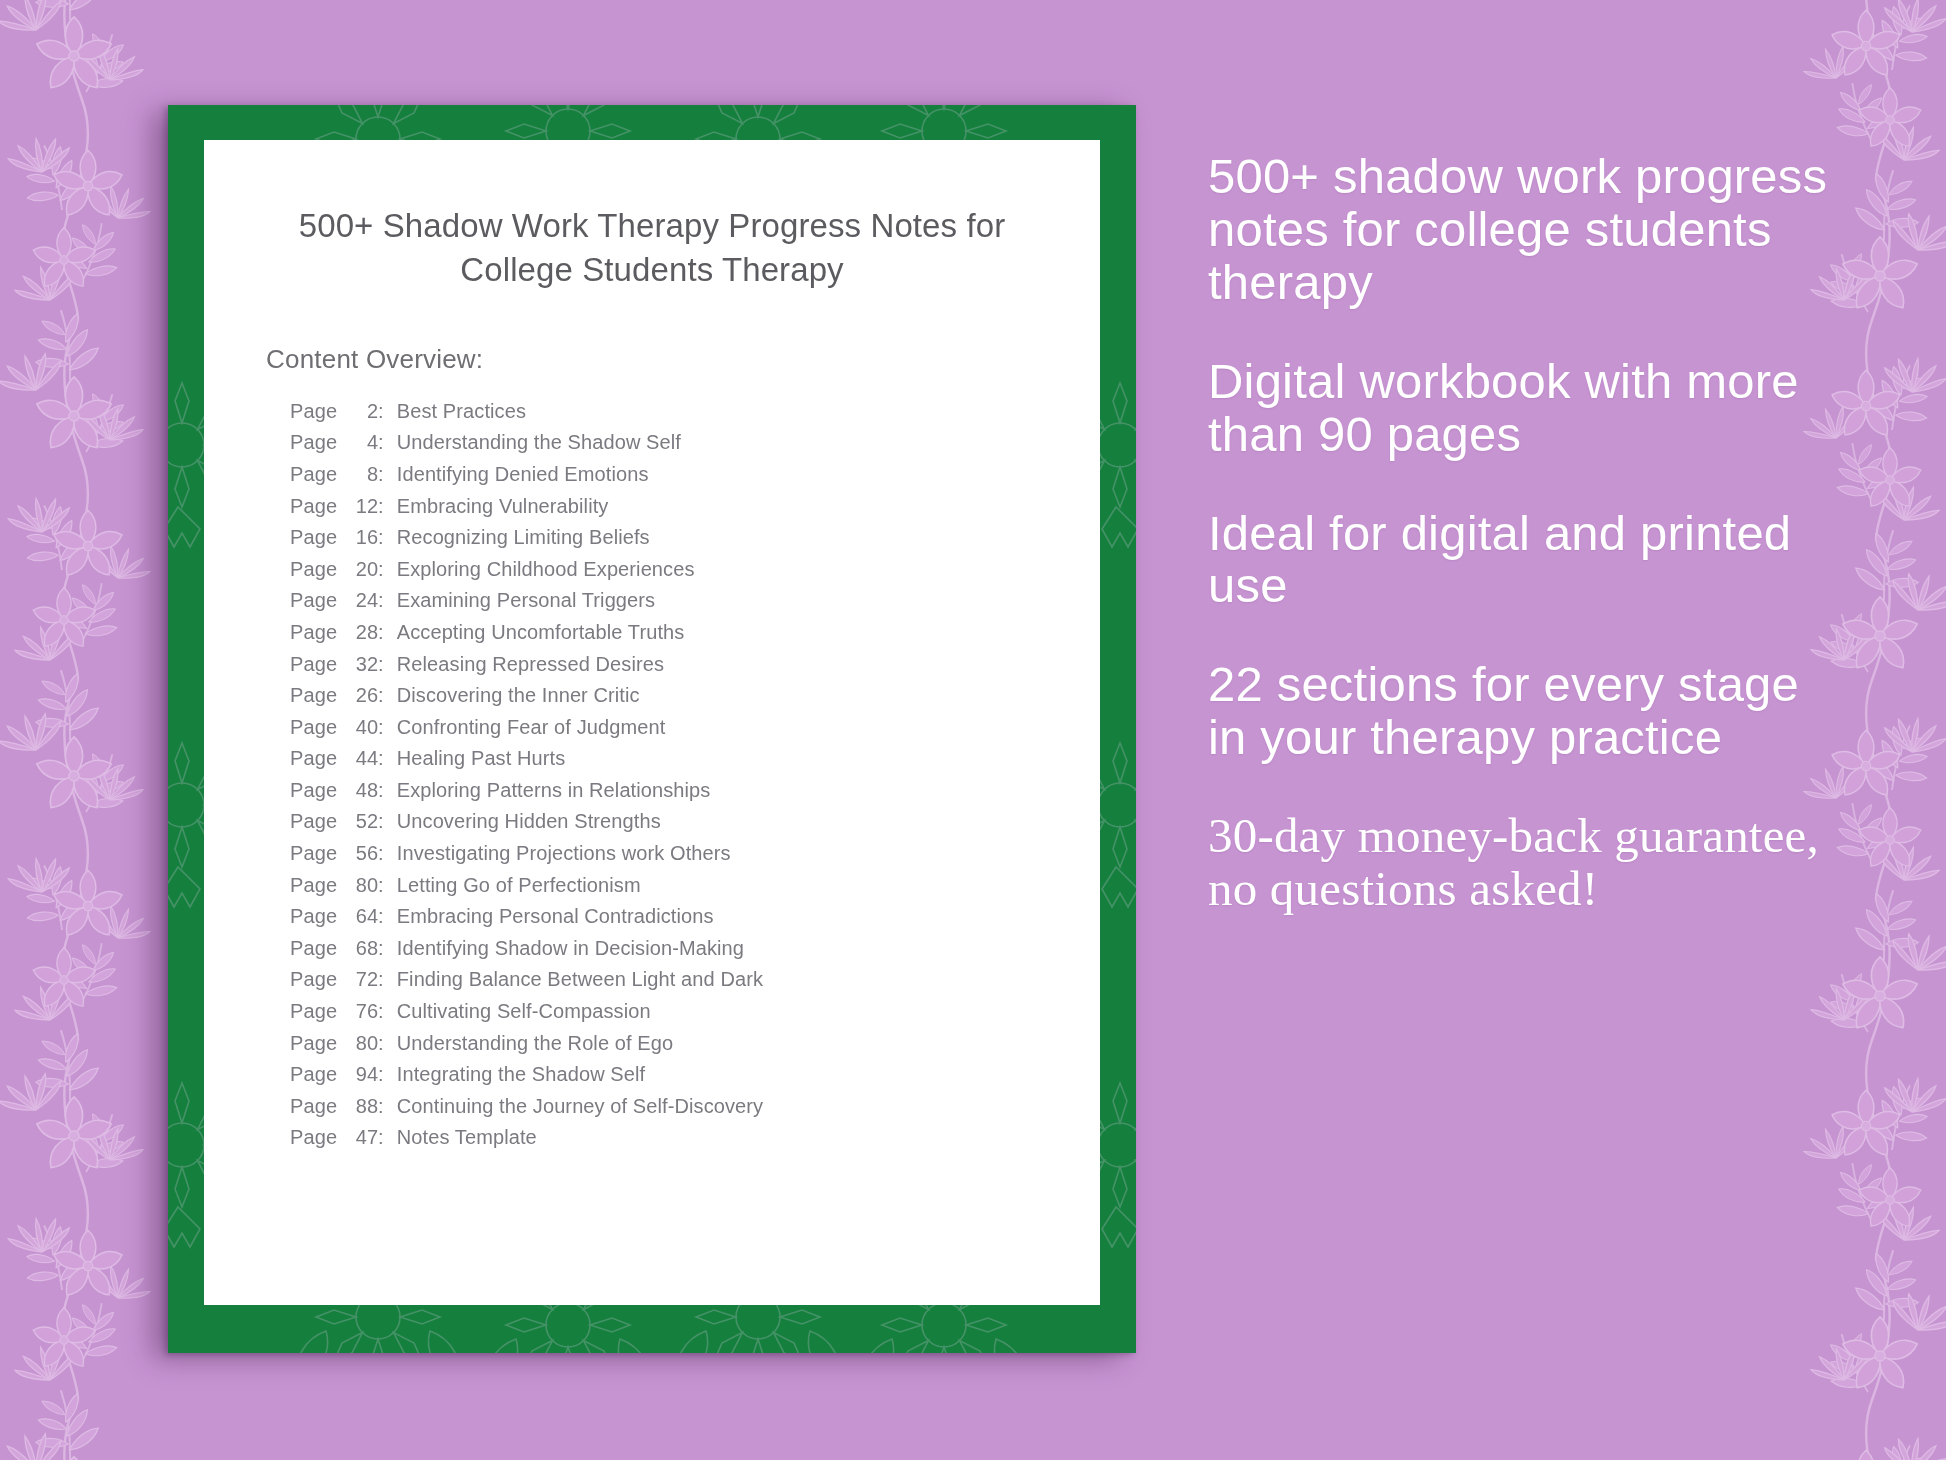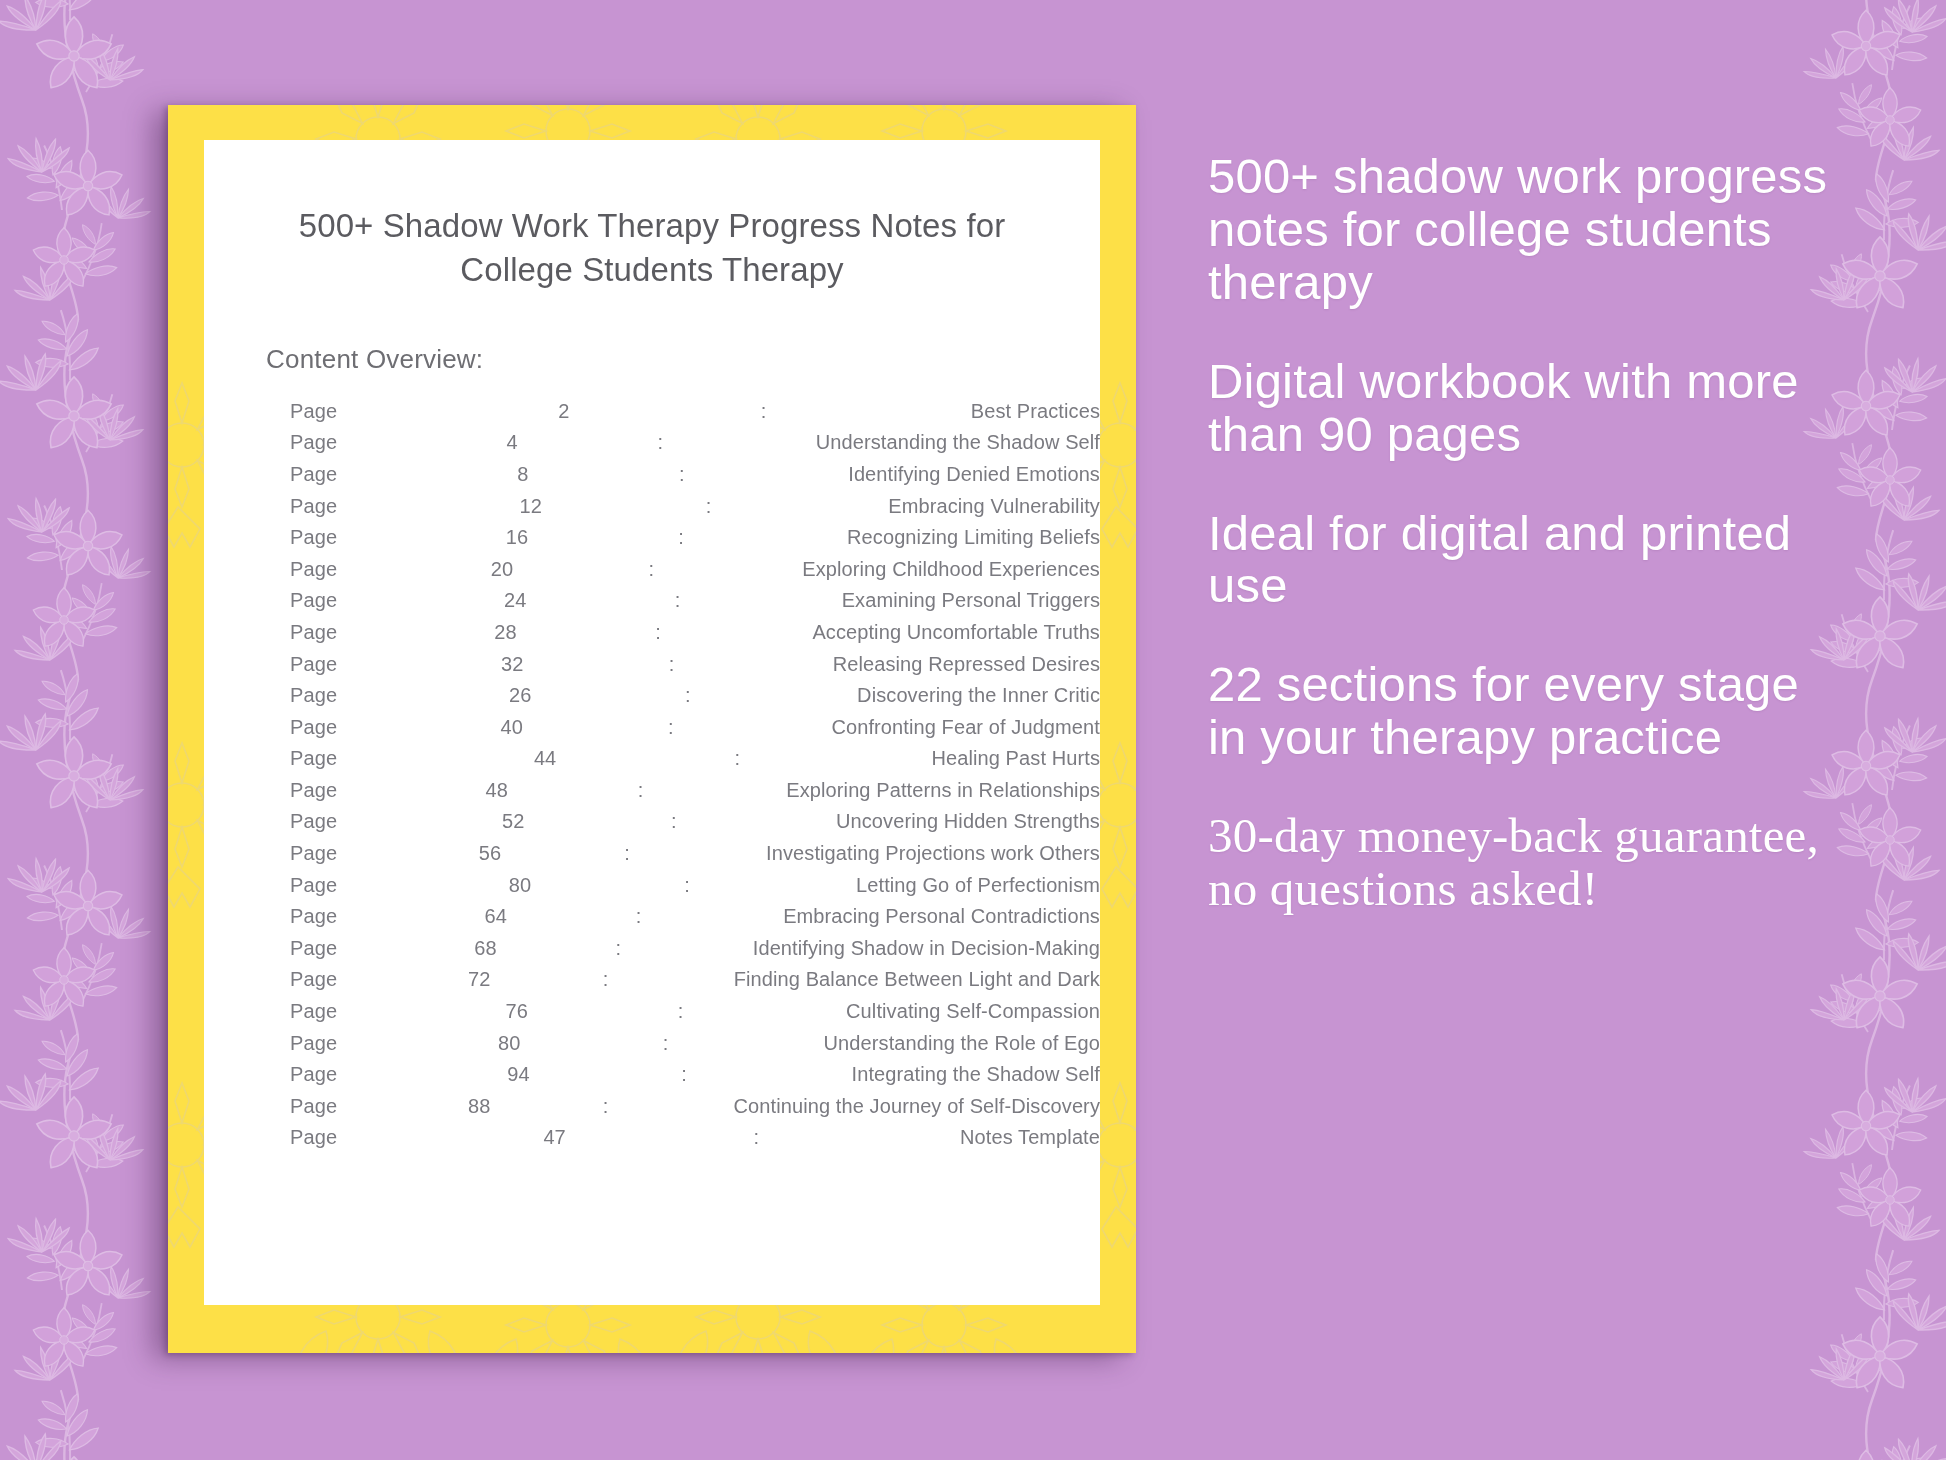"500+ Shadow Work Therapy Progress" #doc-frame { background: #fde047 -> #15803d }
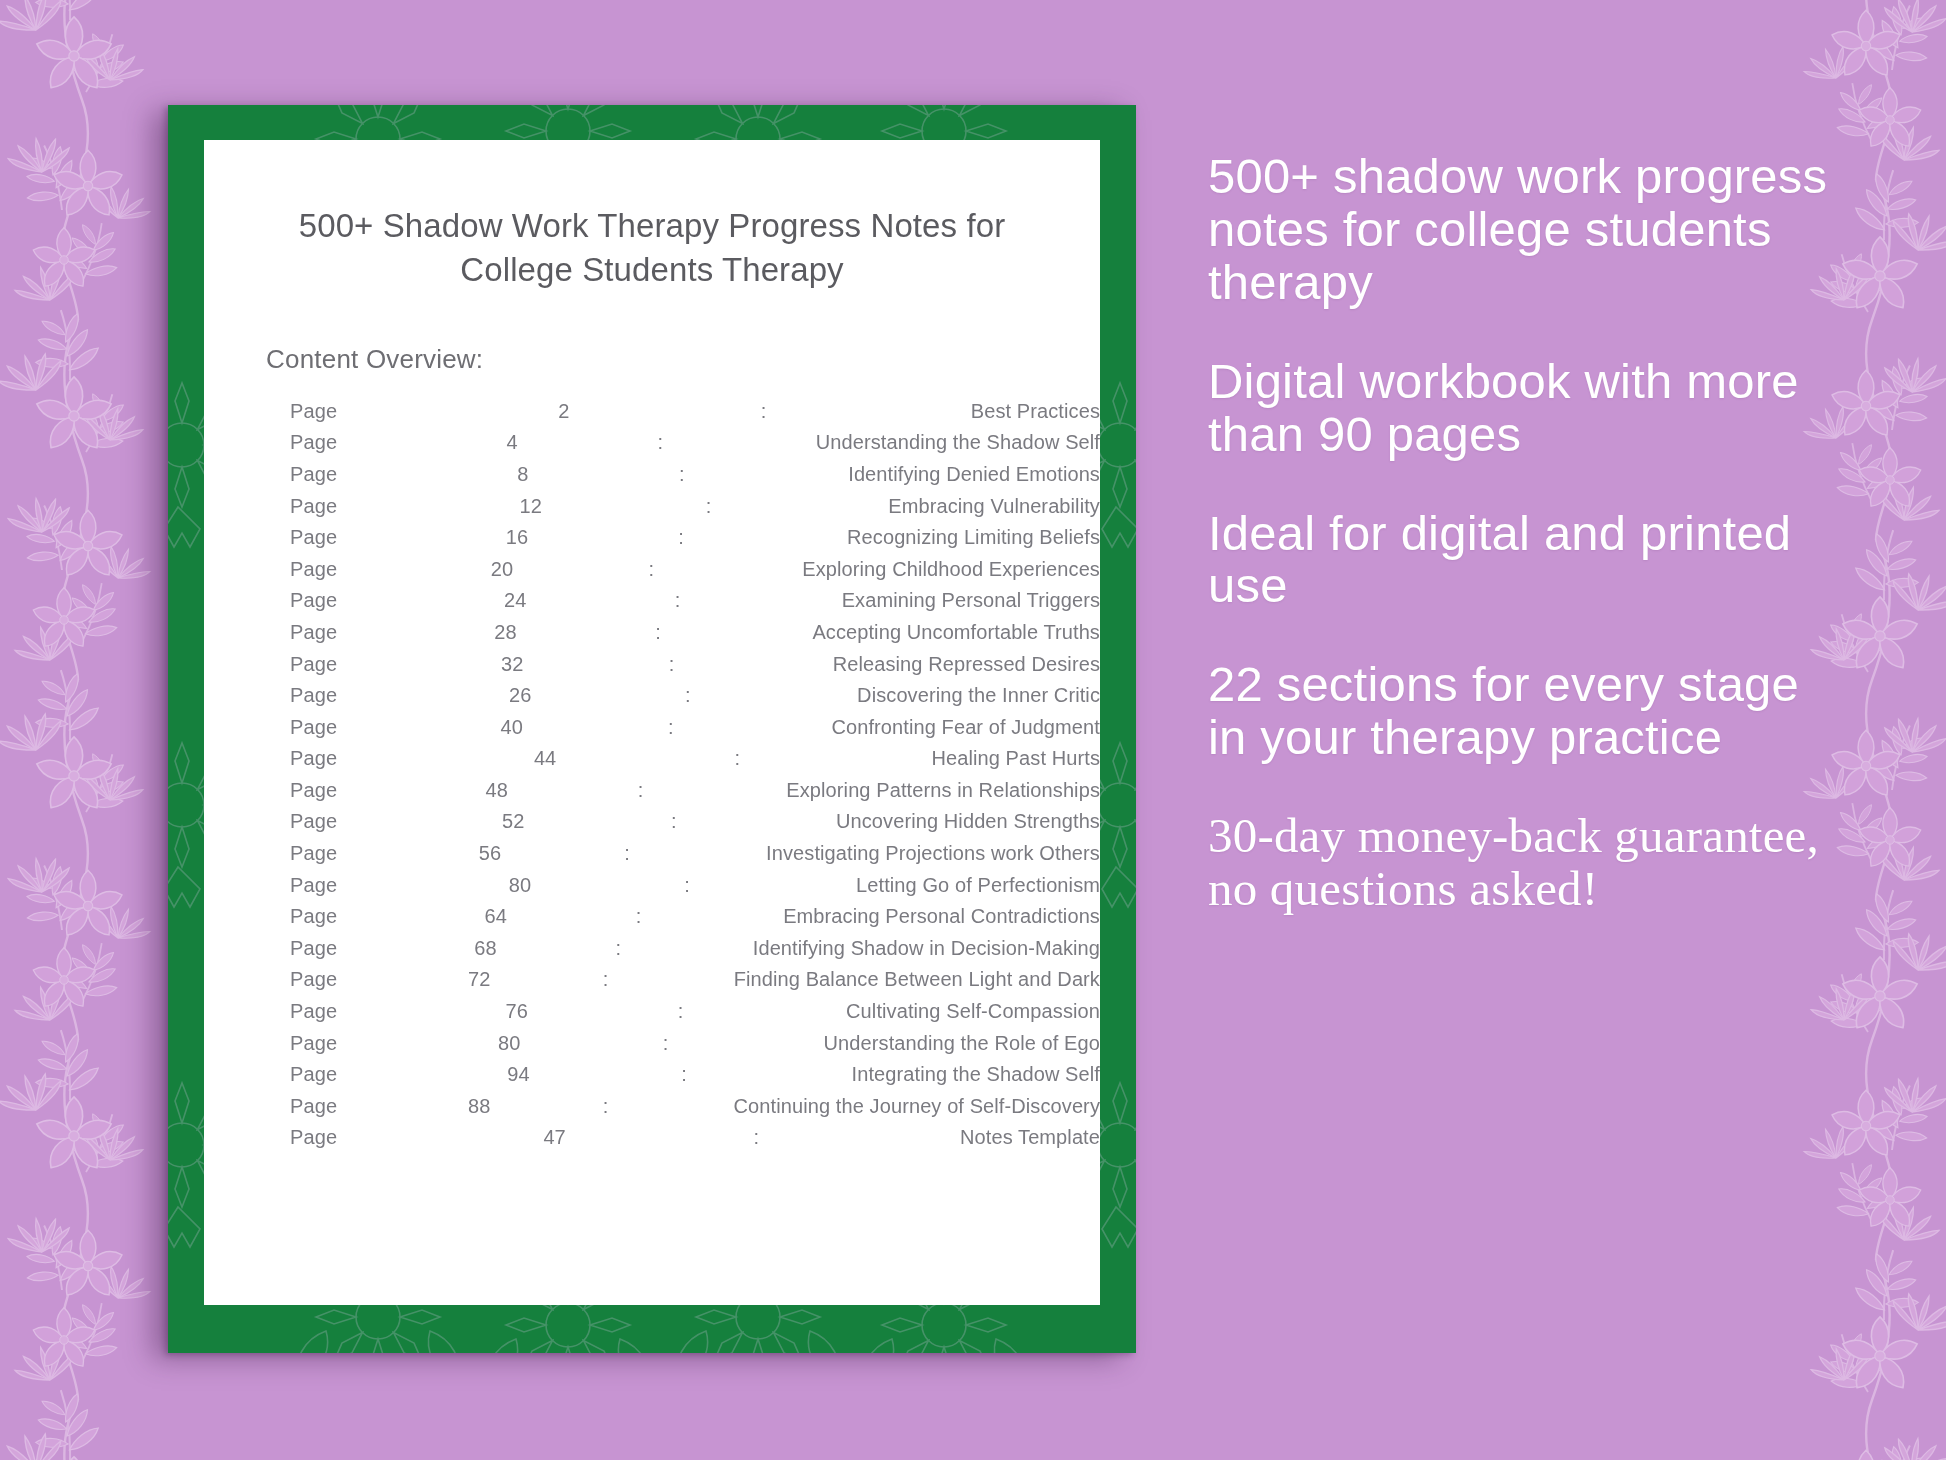"Page" .toc-row { justify-content: space-between -> none }
